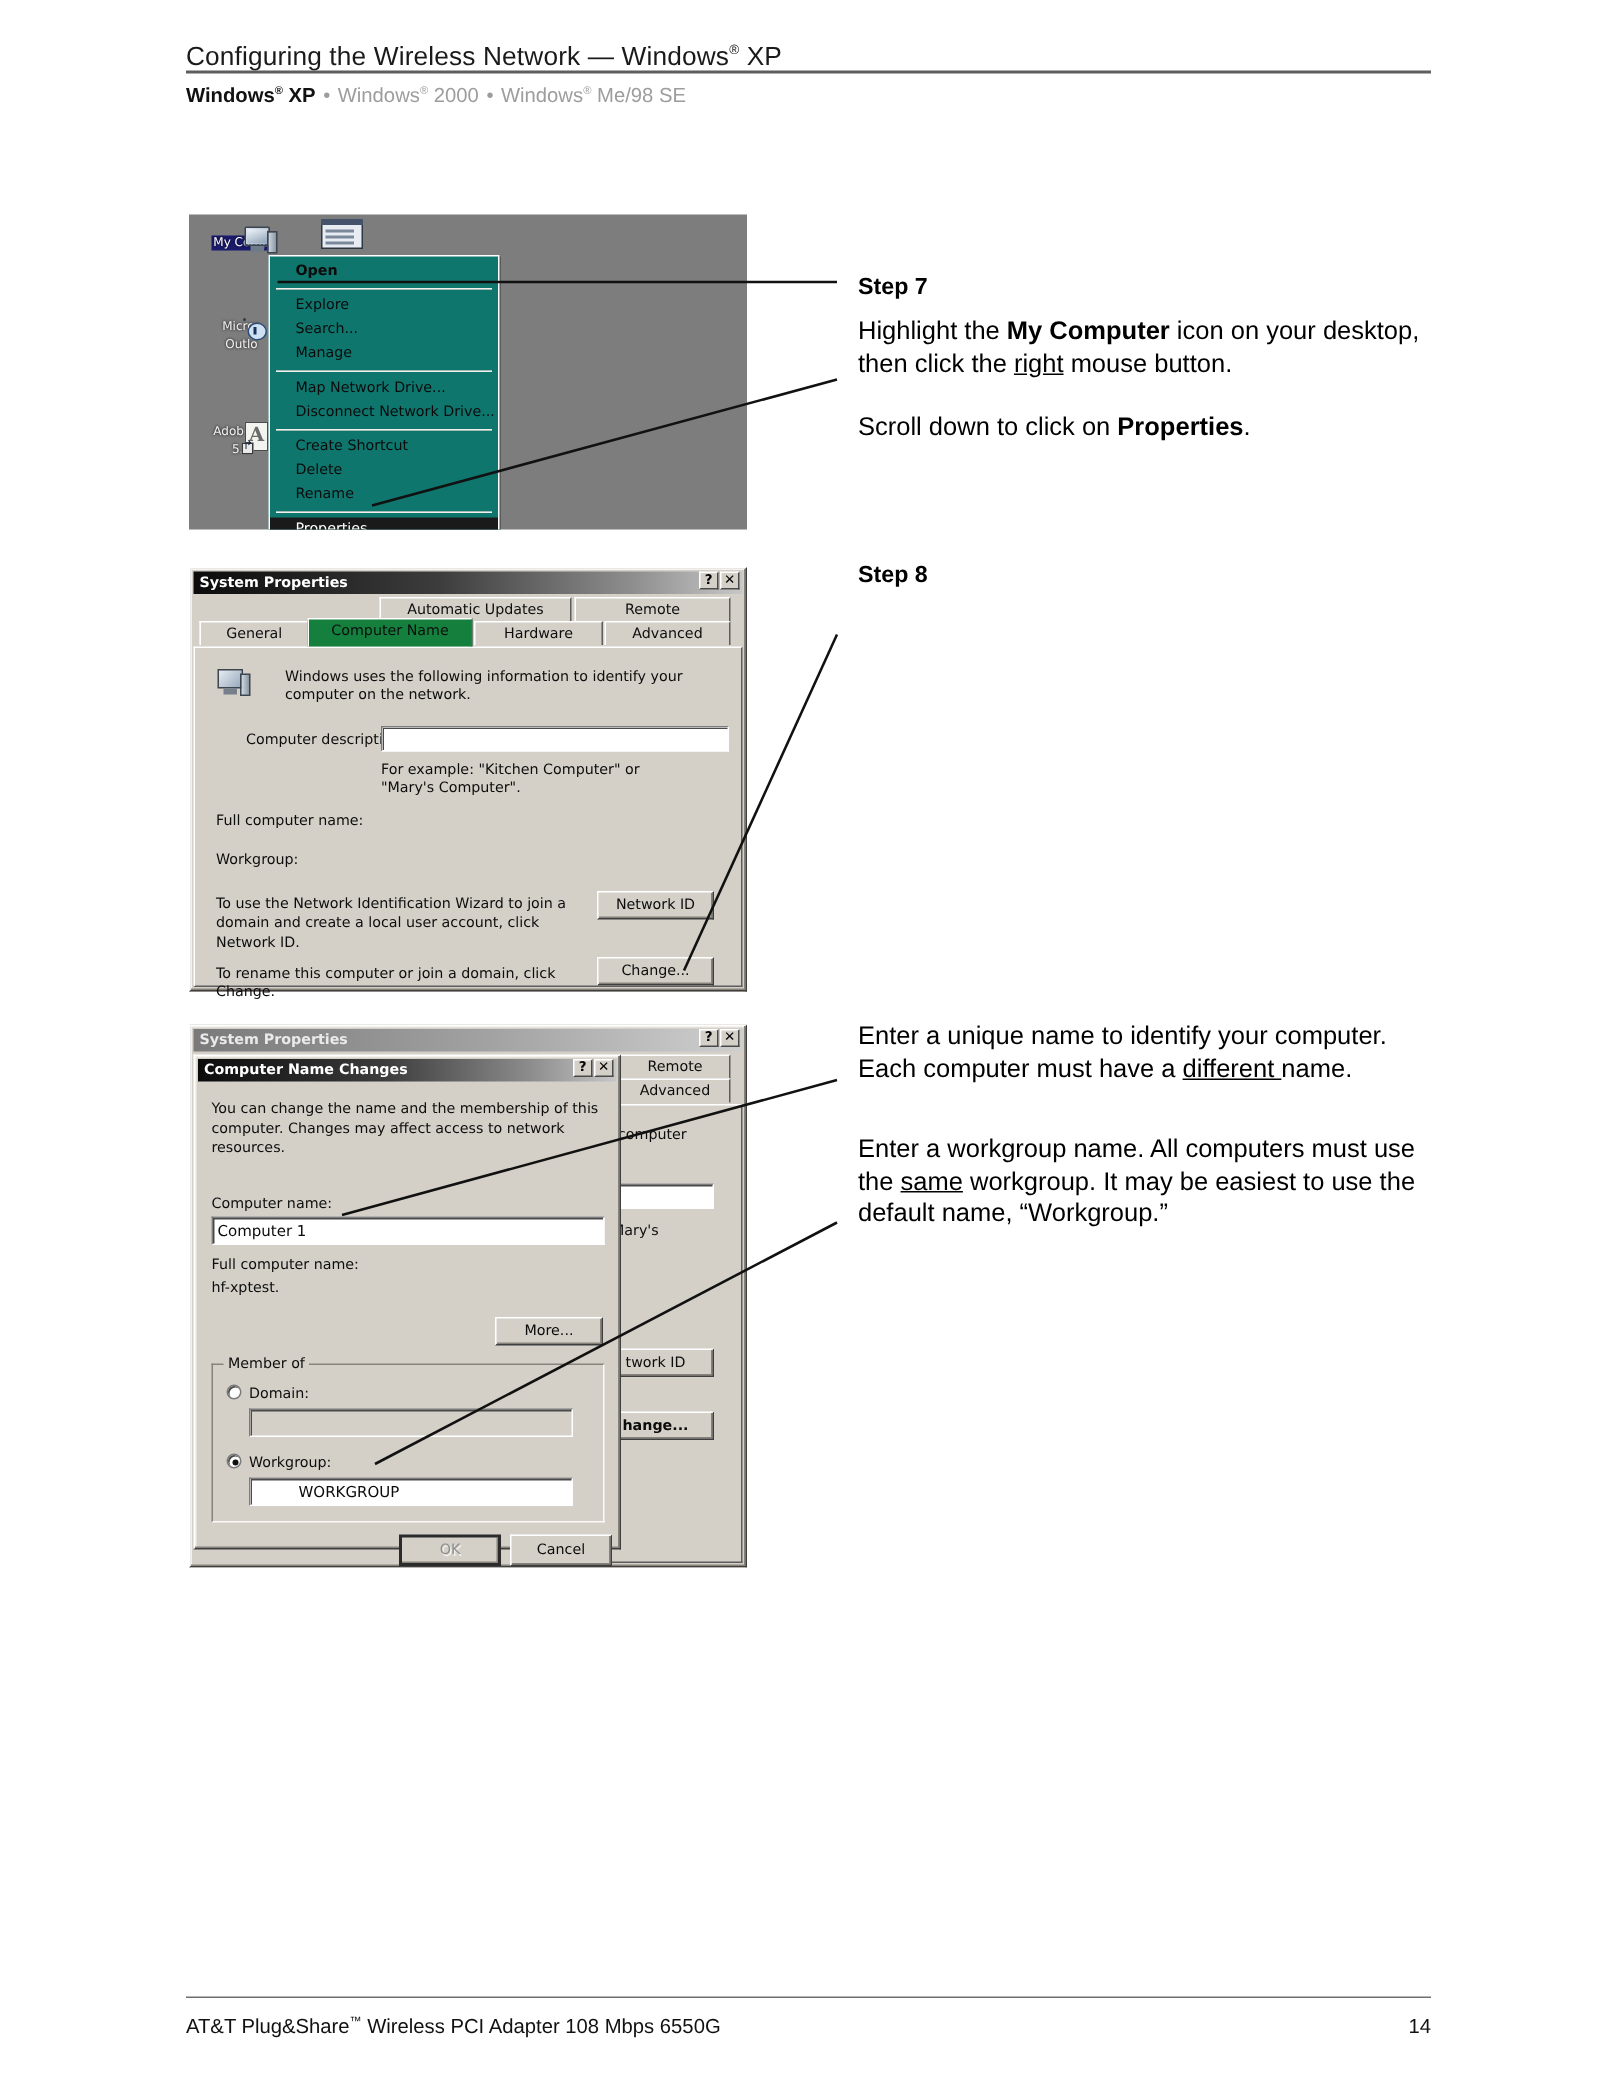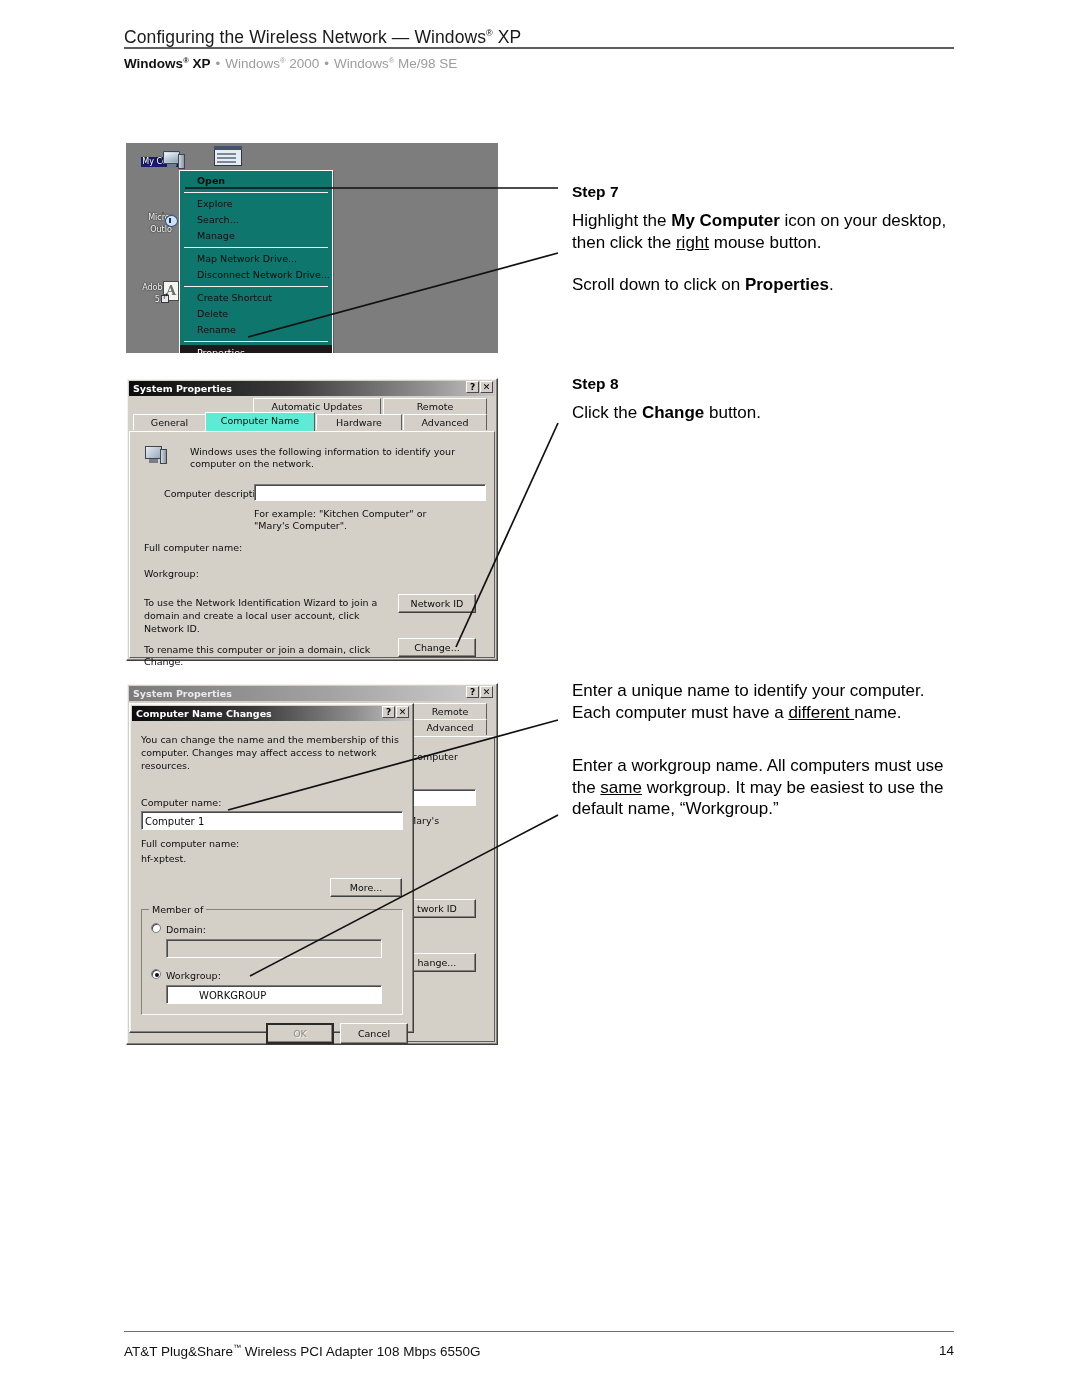"Computer Name" .tab.active { background: #5eead4 -> #15803d }
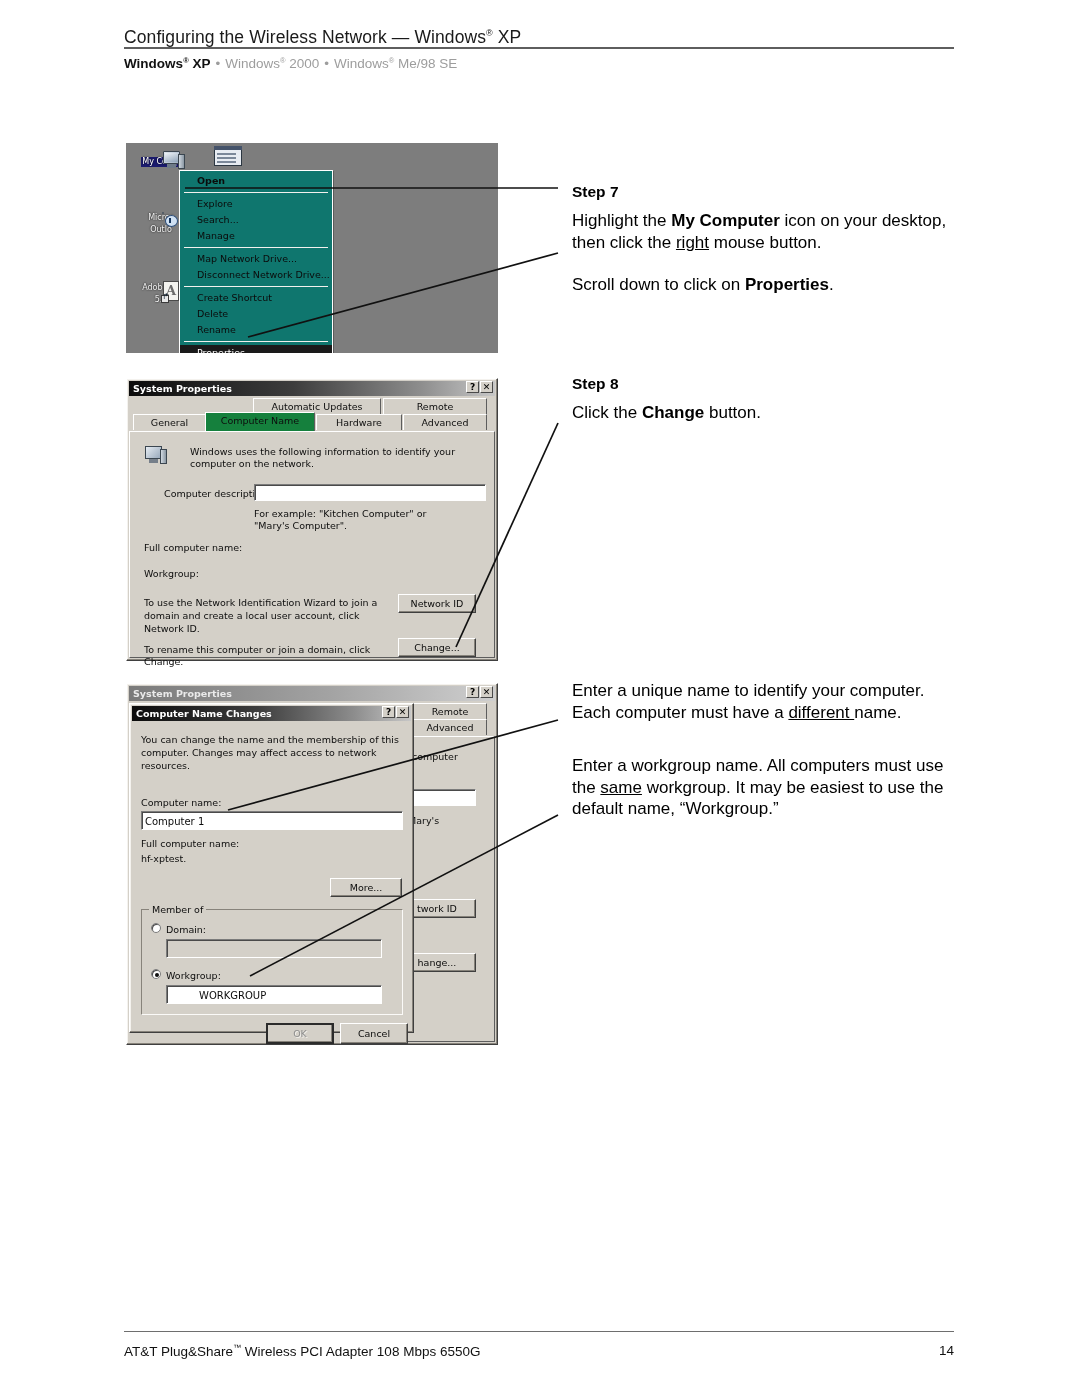"Click the Change button." p.step-p { html: <p><span>Click the </span><b>Change</b><span> button.</span></p> -> none }
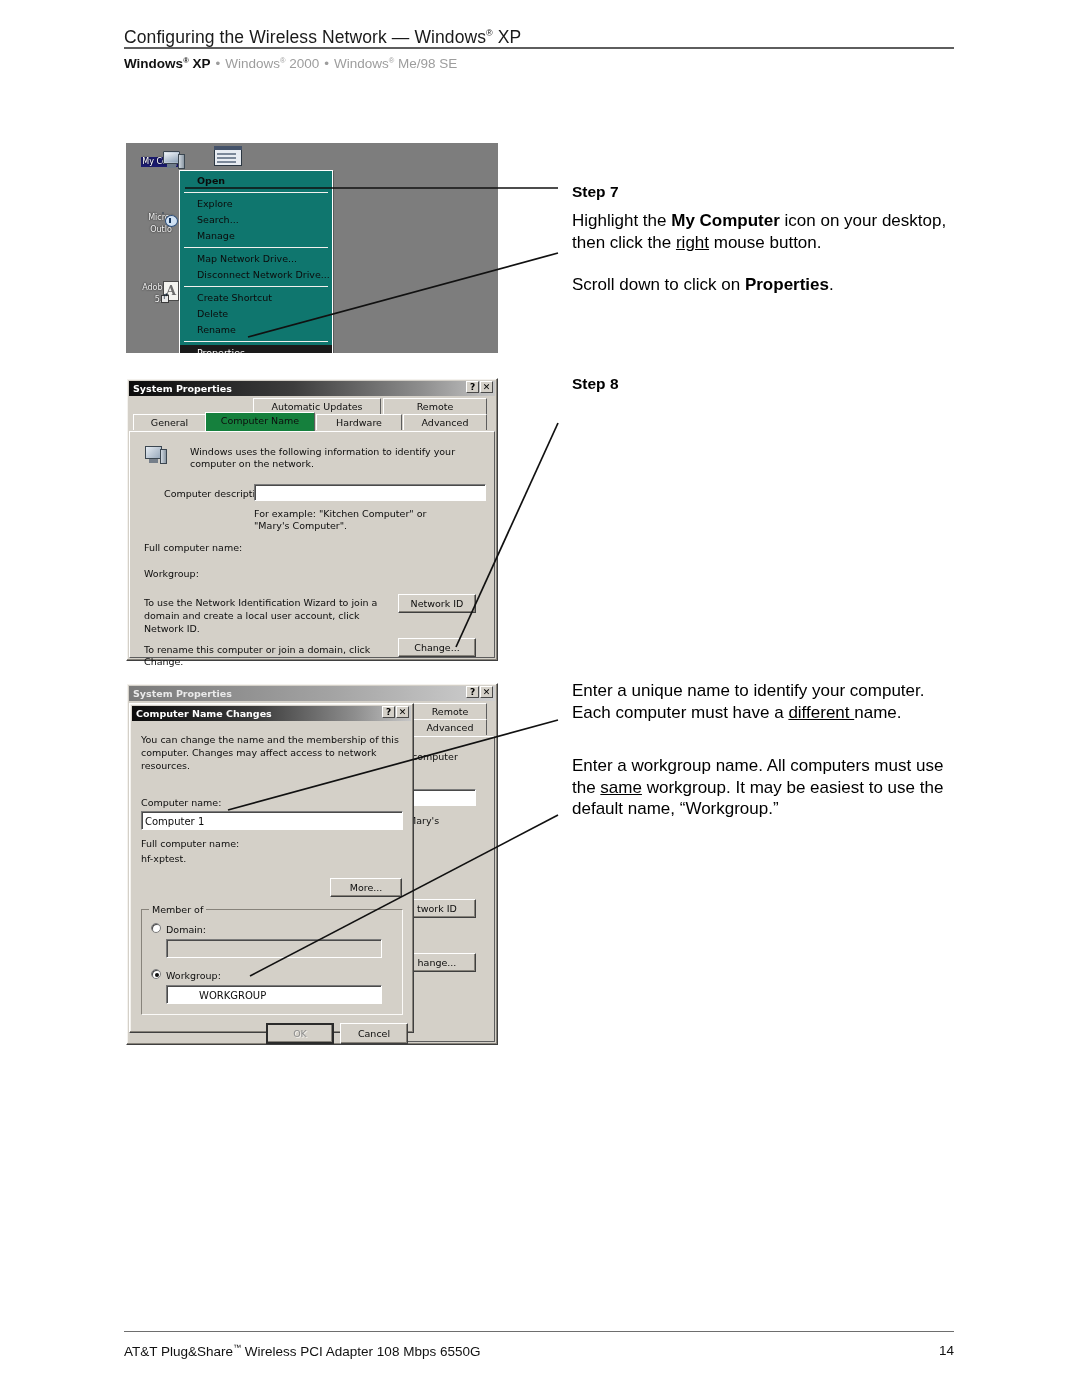"hange..." div.w-btn { font-weight: none -> bold; top: 216px -> 204px }
